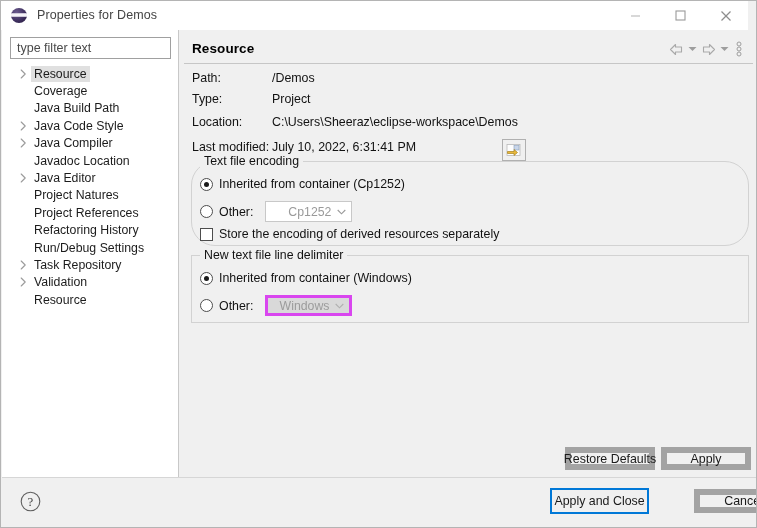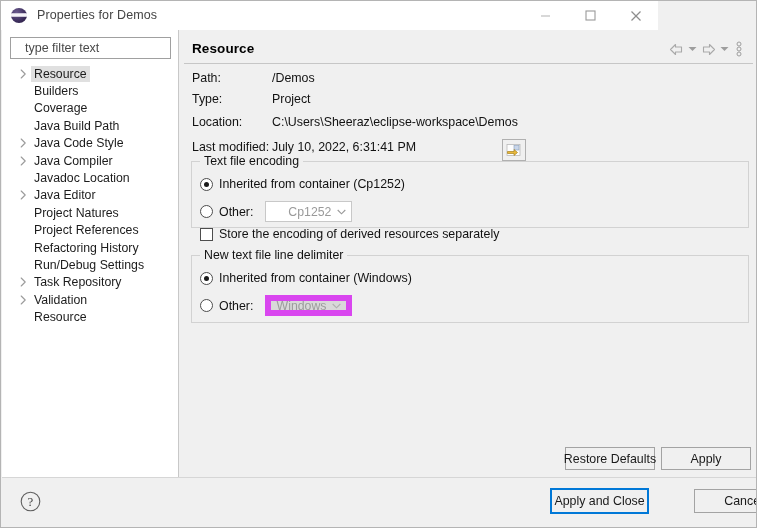"Properties for Demos" #titlebar { width: 657px -> 747px }
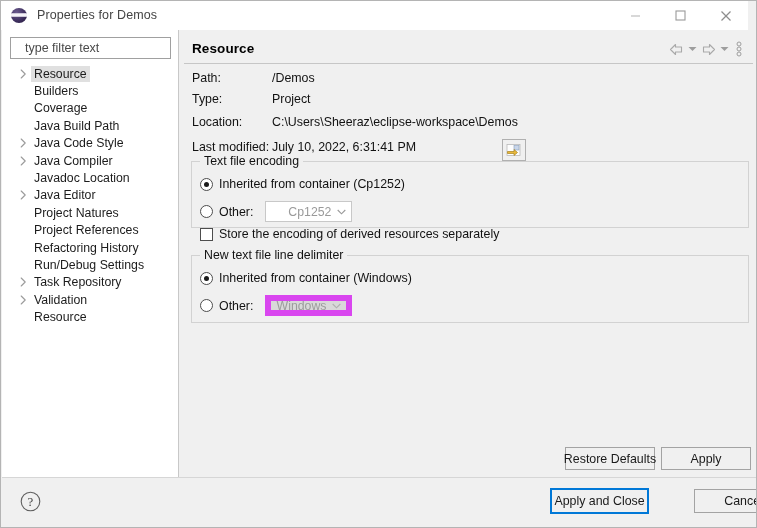"type filter text" #filter-box { padding: 0 14px -> 0 6px }
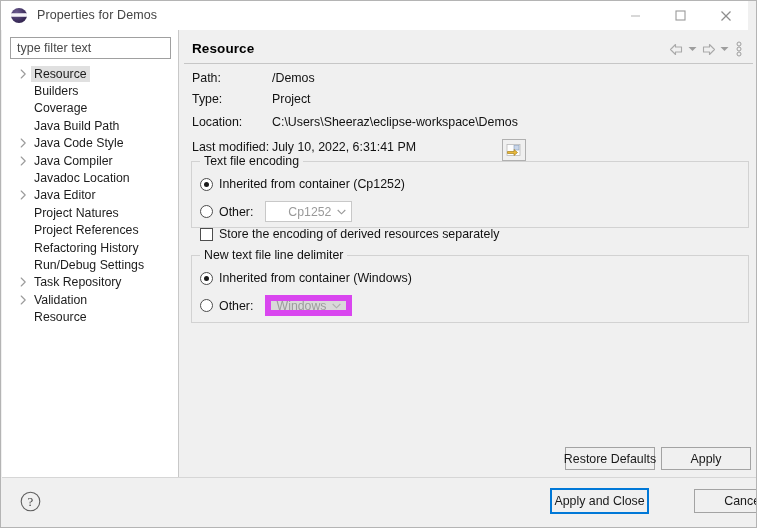"Builders" div.tree-item { html: <div> <span></span> <span>Builders</span> </div> -> none }
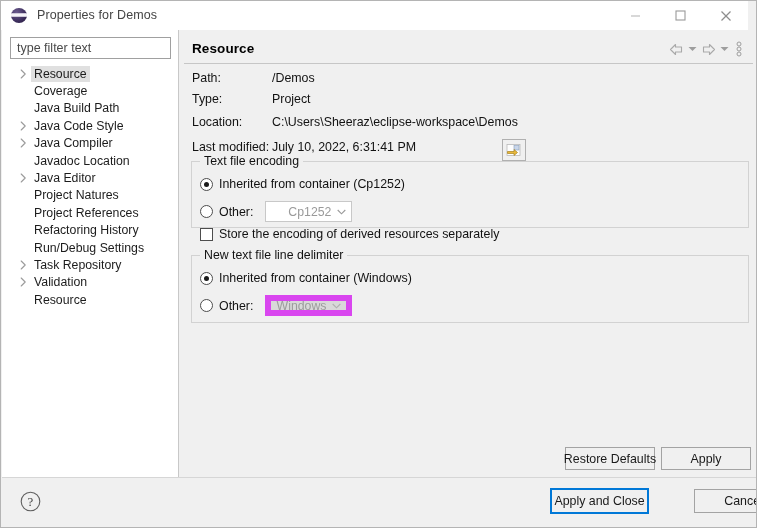"Text file encoding" div.groupbox { border-radius: none -> 24px; height: 67px -> 85px }
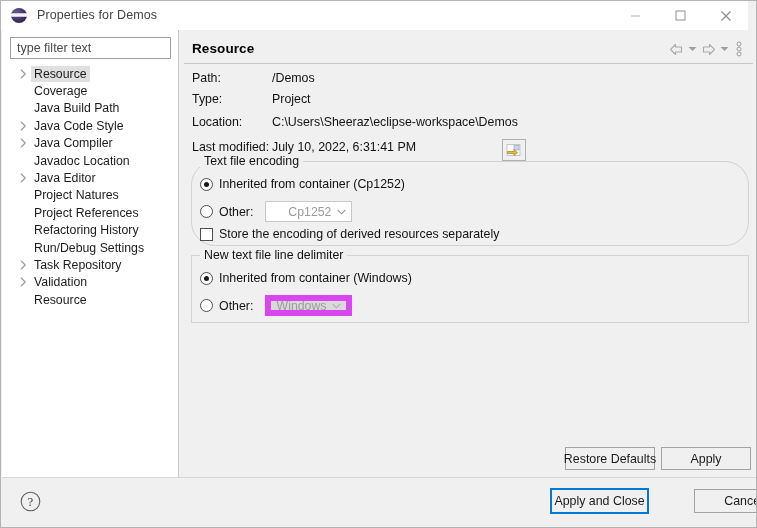"Windows" .combo.disabled { border: 6px solid #d946ef -> 3px solid #d946ef }
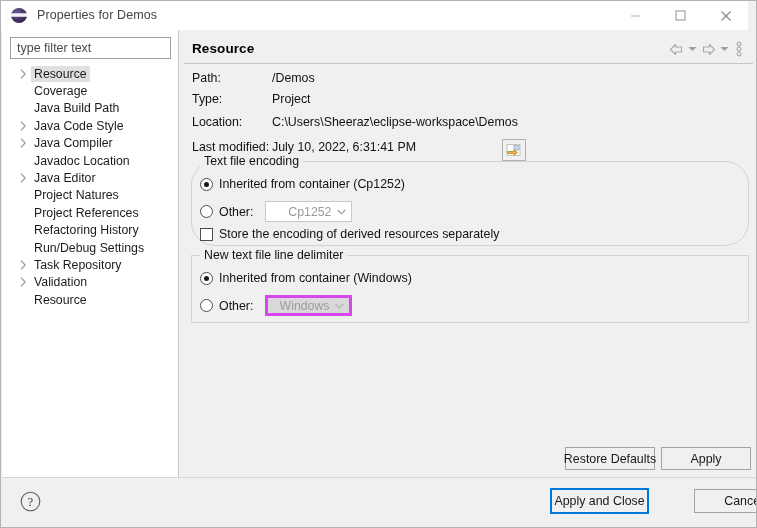"Restore Defaults" .btn { border: 1px solid #a3a3a3 -> 6px solid #a3a3a3 }
